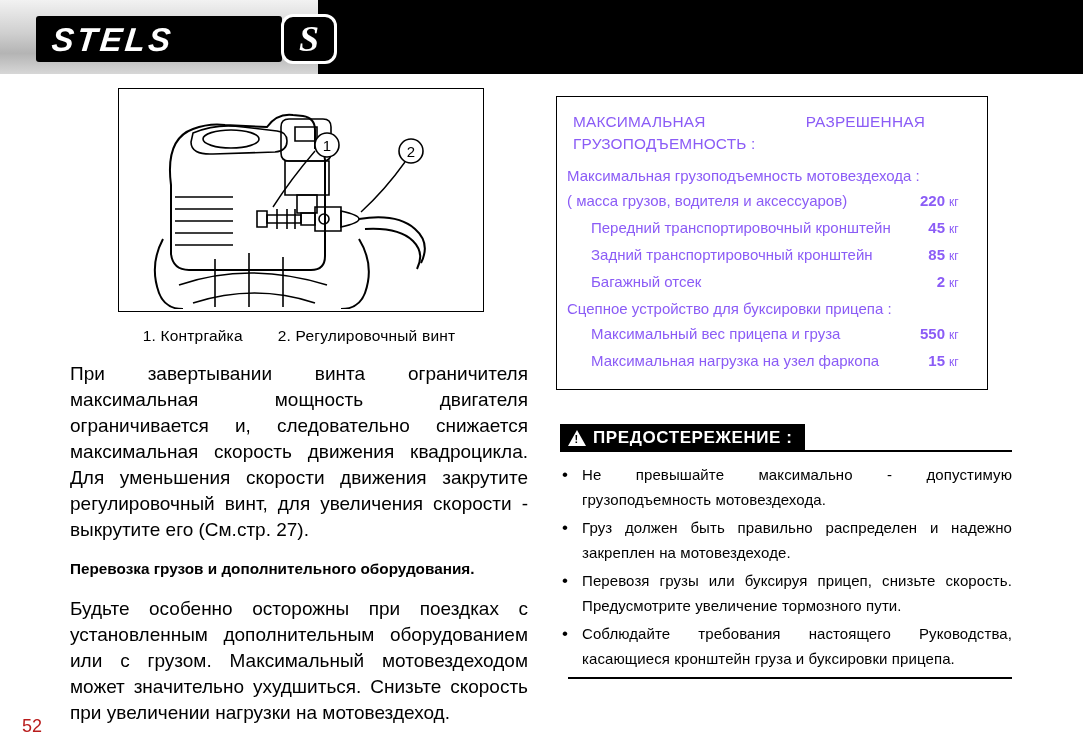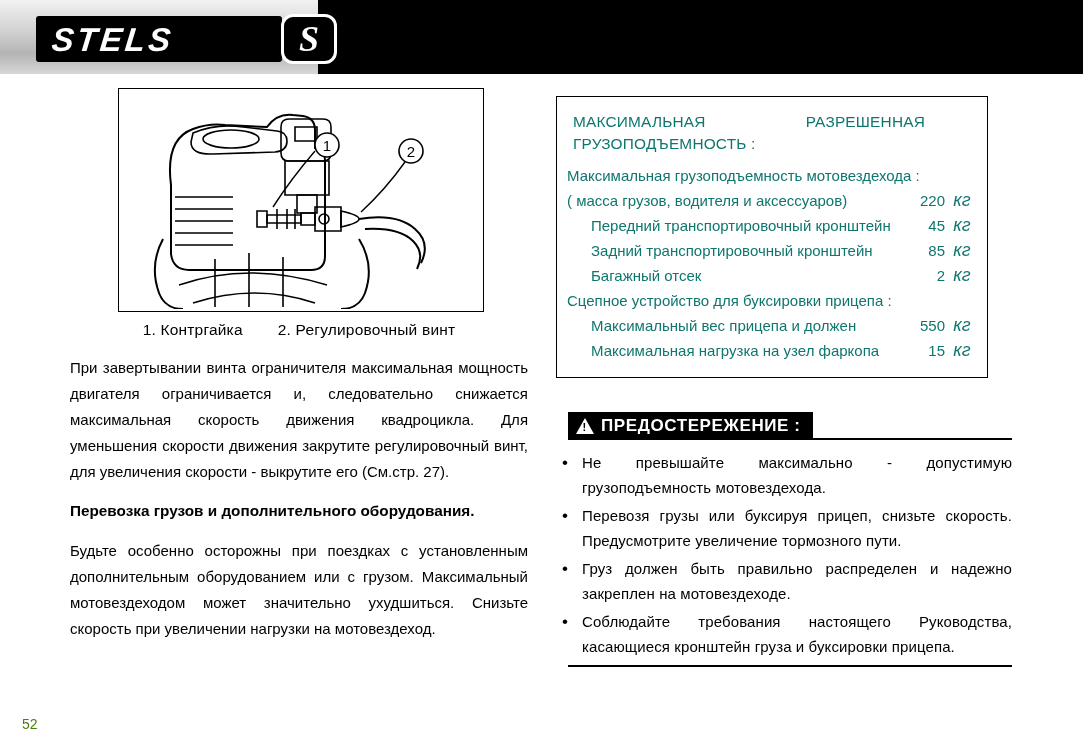"МАКСИМАЛЬНАЯ" .cap-box { color: #0f766e -> #8b5cf6 }
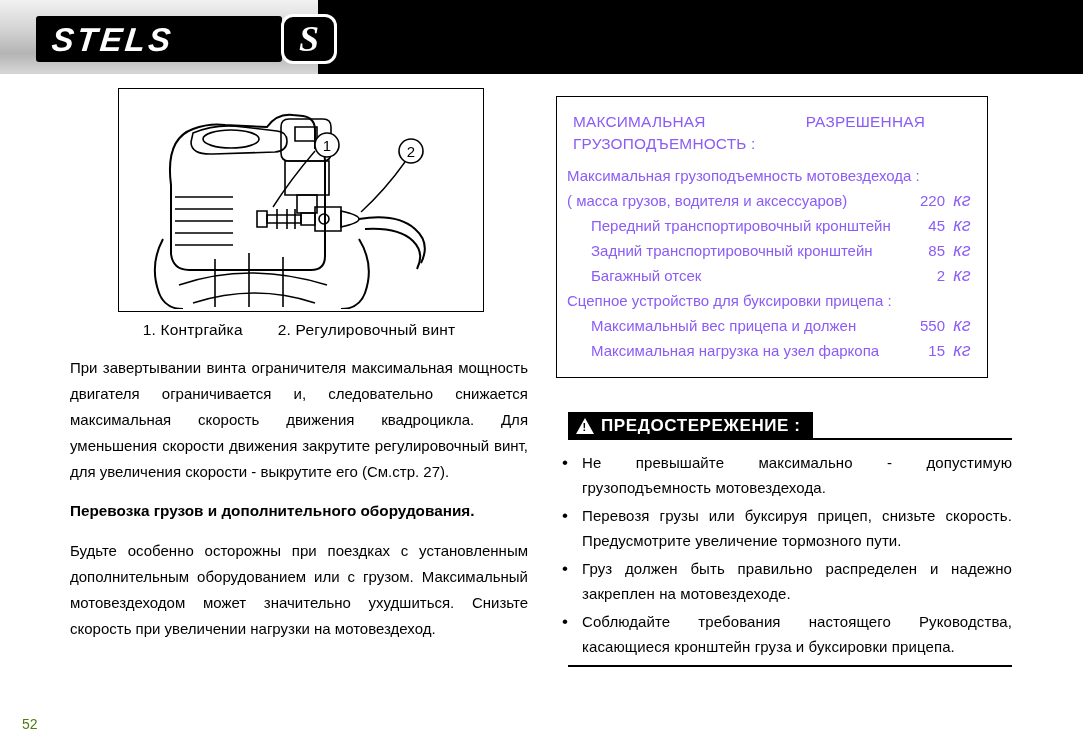"220" .cap-line .val { font-weight: normal -> bold }
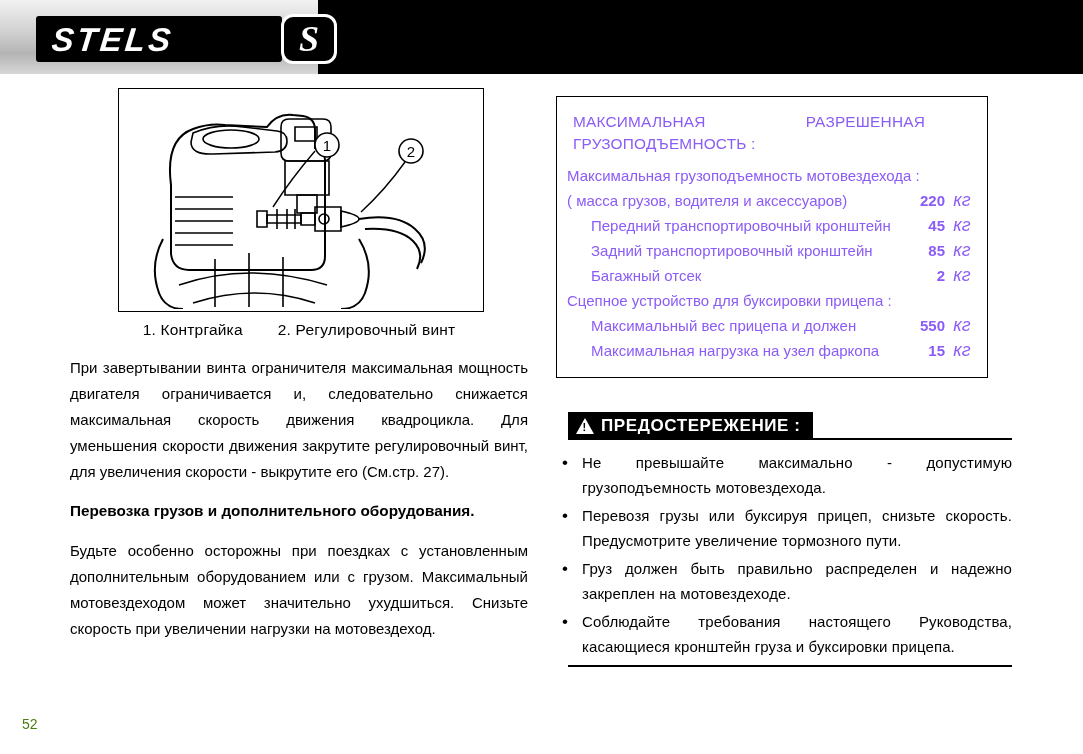"кг" .cap-line .unit { font-size: 18px -> 12px; font-style: italic -> none; text-align: center -> left }
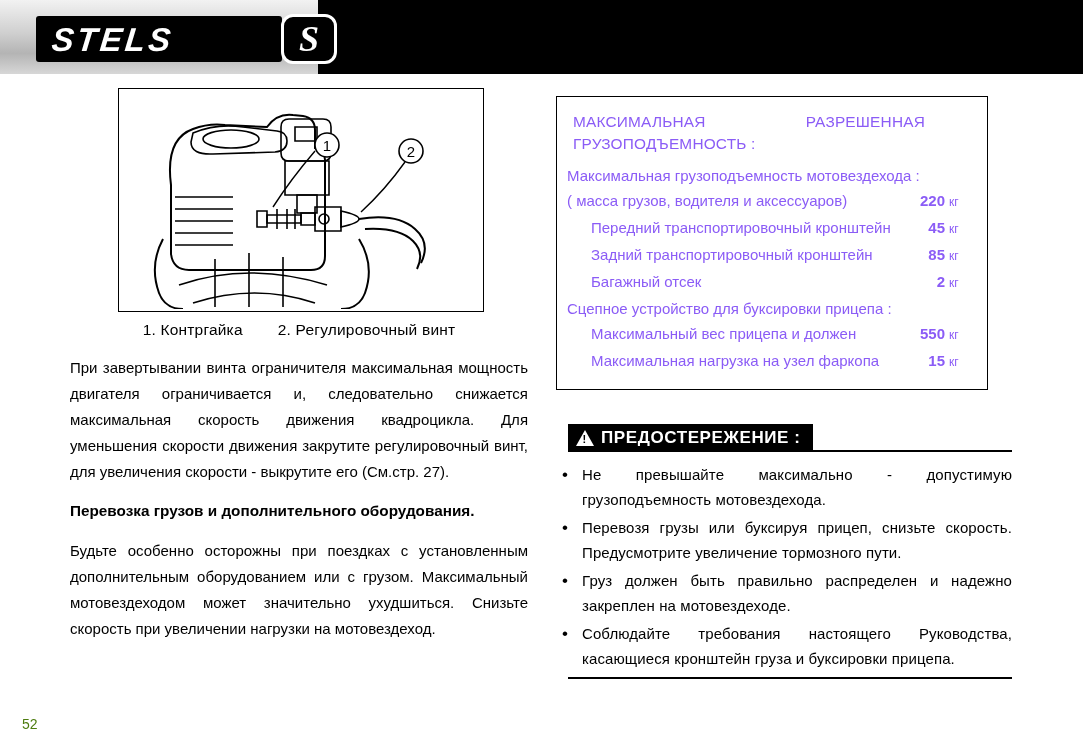"1. Контргайка 2. Регулировочный винт" .figure-caption { margin-top: 9px -> 15px }
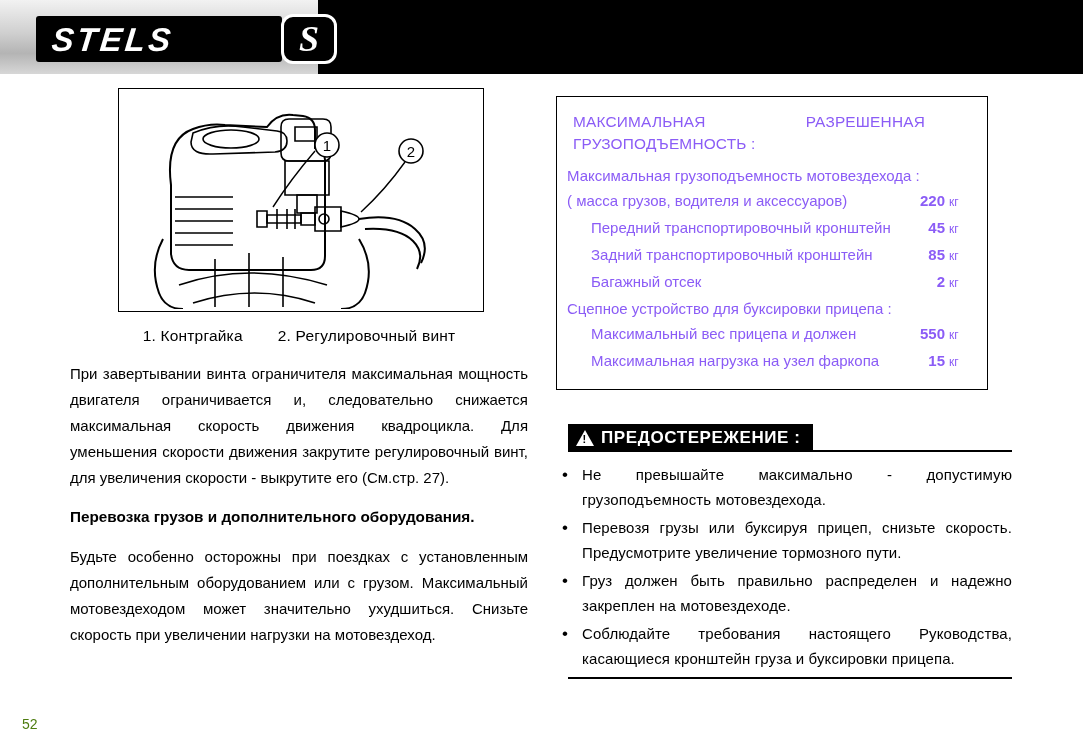"Максимальный вес прицепа и должен" span.lbl { text: должен -> груза }
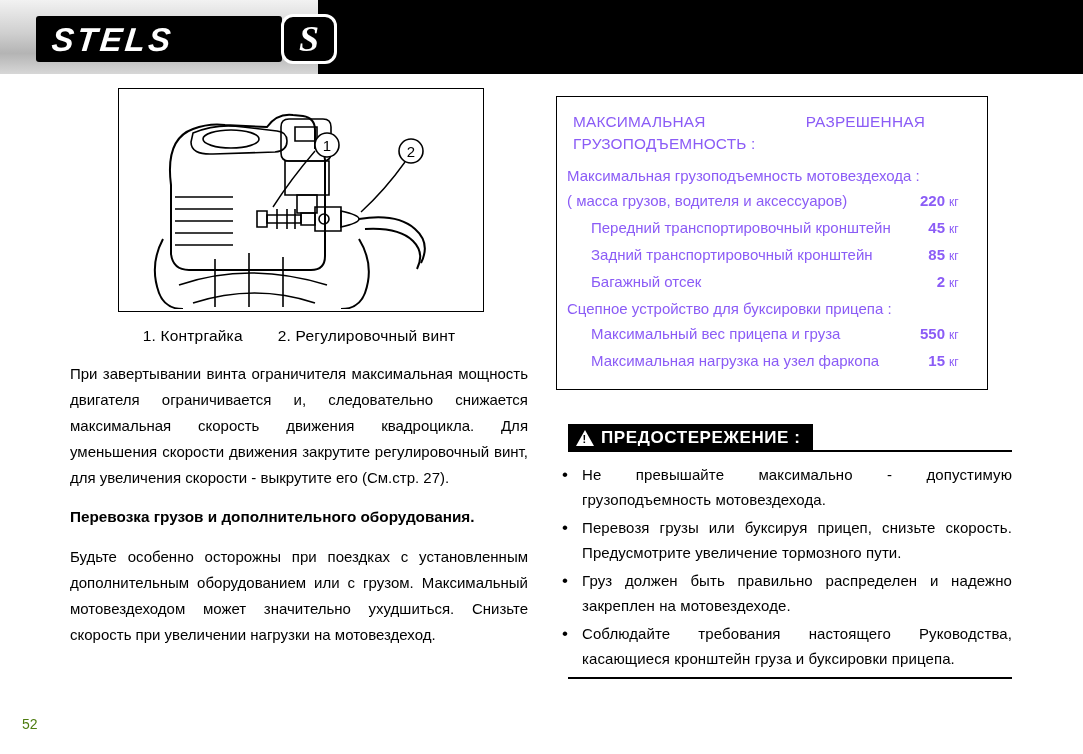"При завертывании винта ограничителя" .para { font-size: 15px -> 19px }
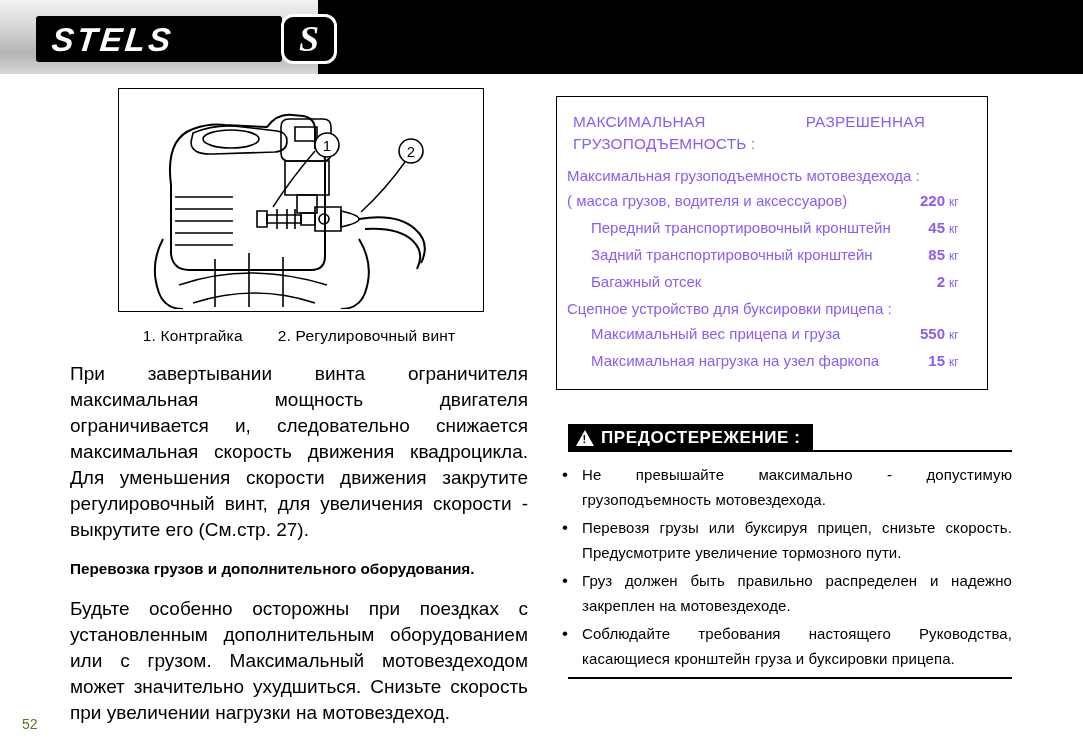"ПРЕДОСТЕРЕЖЕНИЕ :" .warn-banner { left: 12px -> 4px }
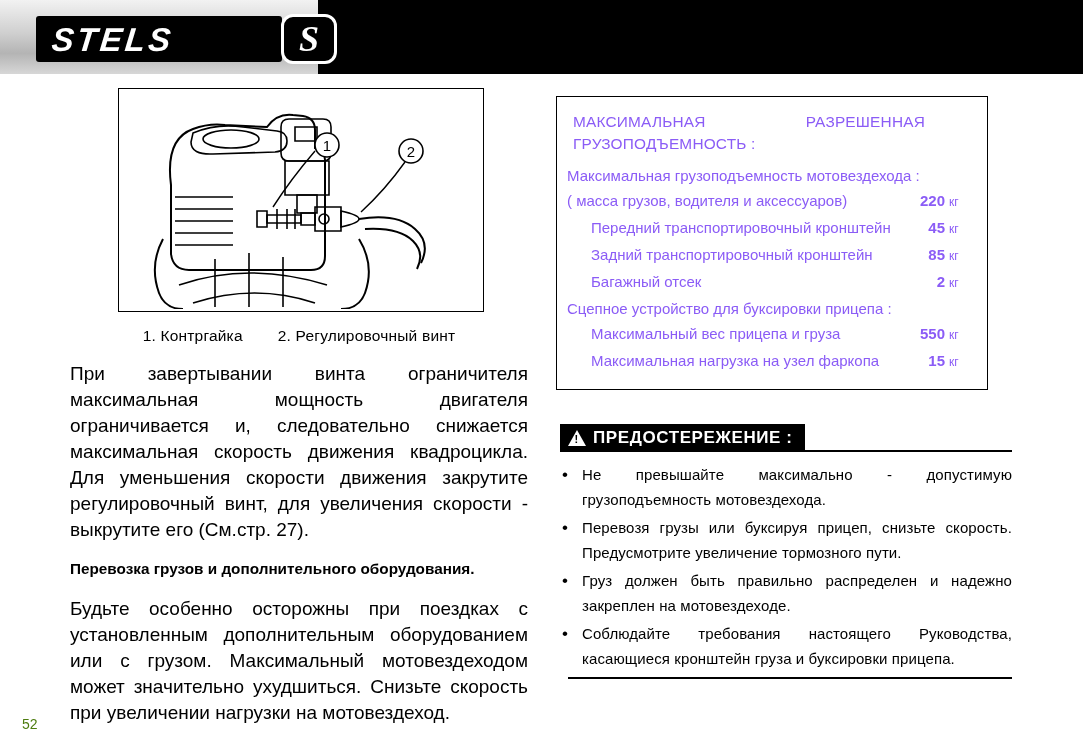"Перевозя грузы или буксируя прицеп," li { order: before "Груз должен быть правильно распределен" -> after "Груз должен быть правильно распределен" }
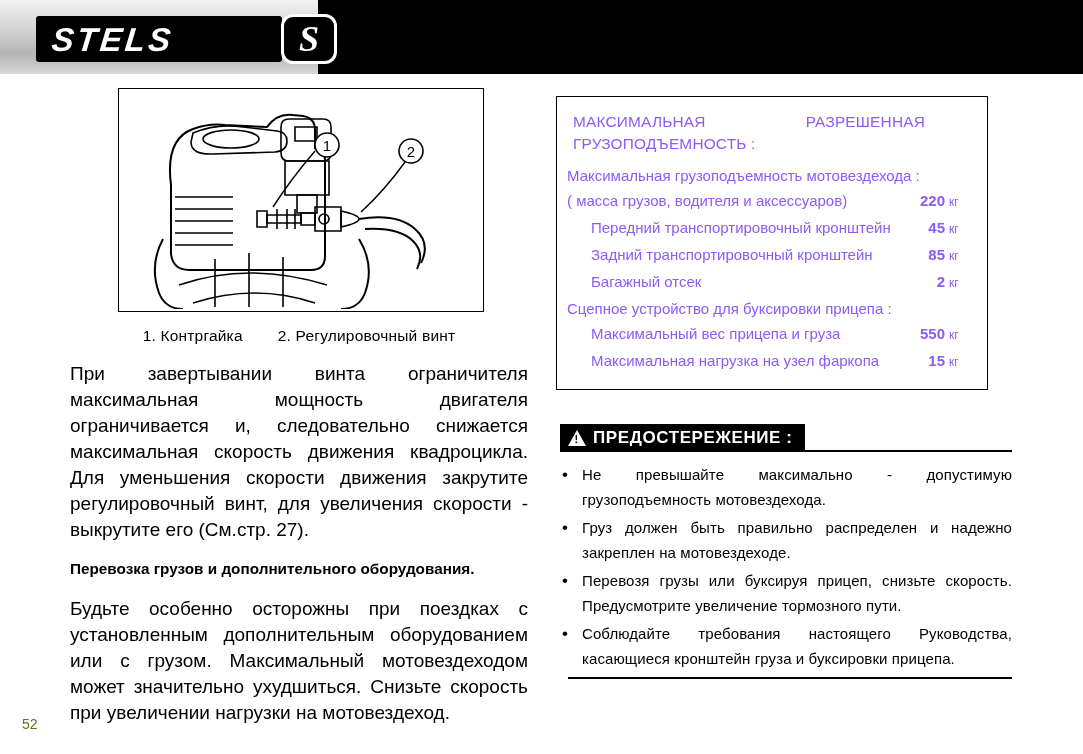"52" .page-number { color: #4d7c0f -> #b91c1c; font-size: 14px -> 18px }
